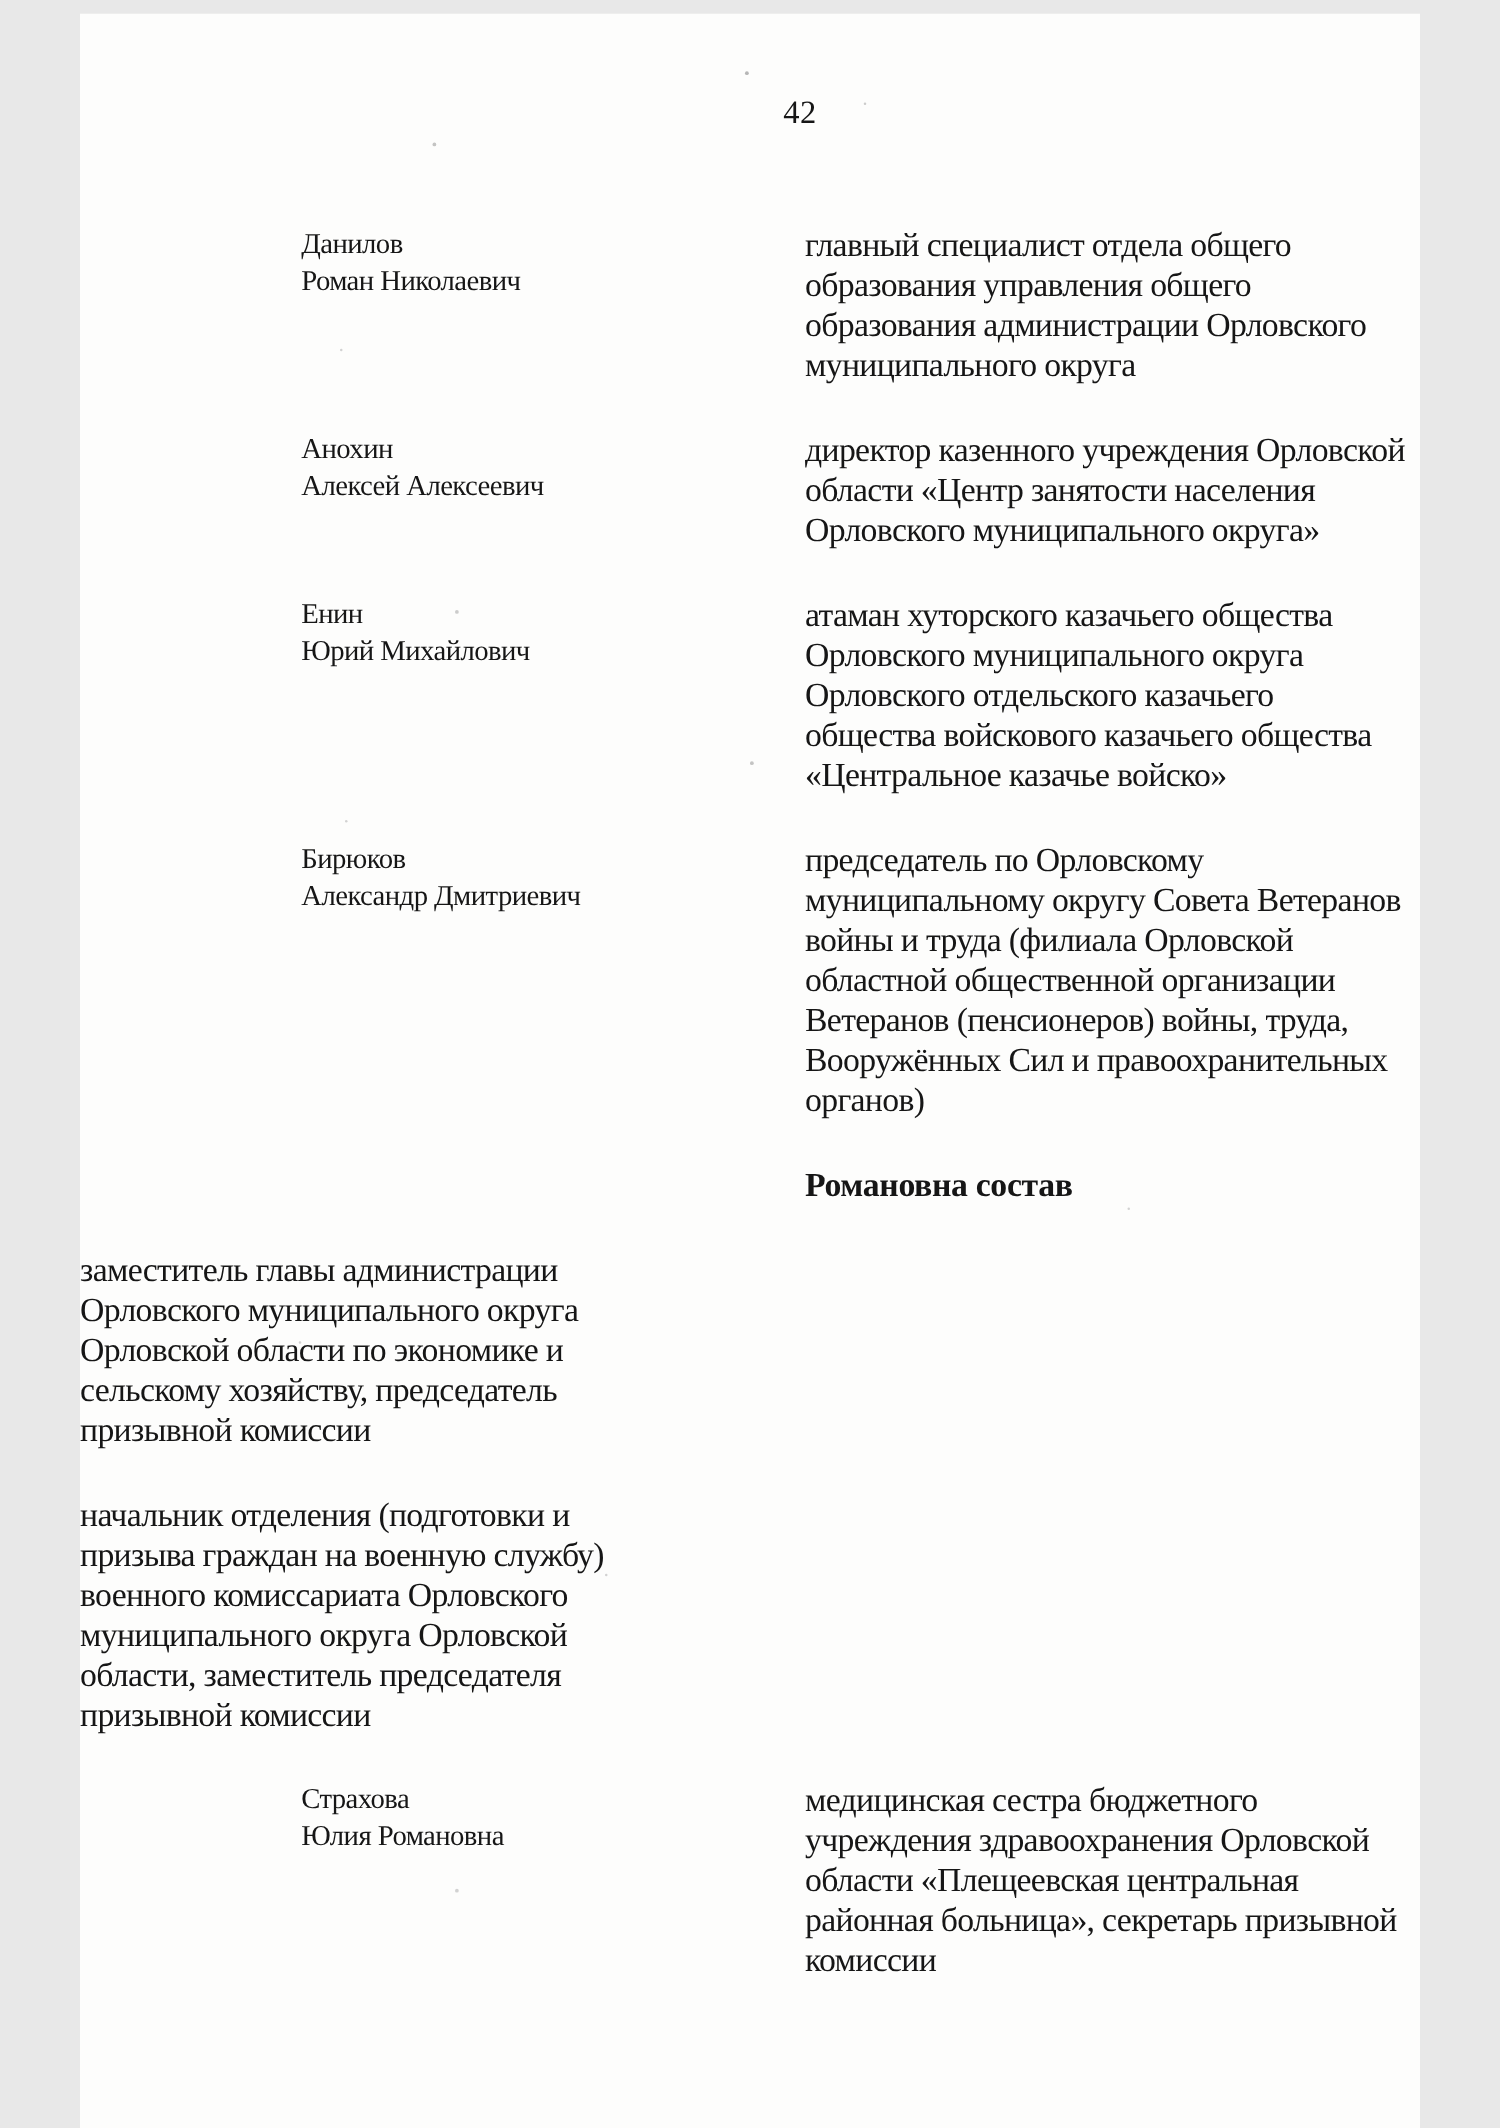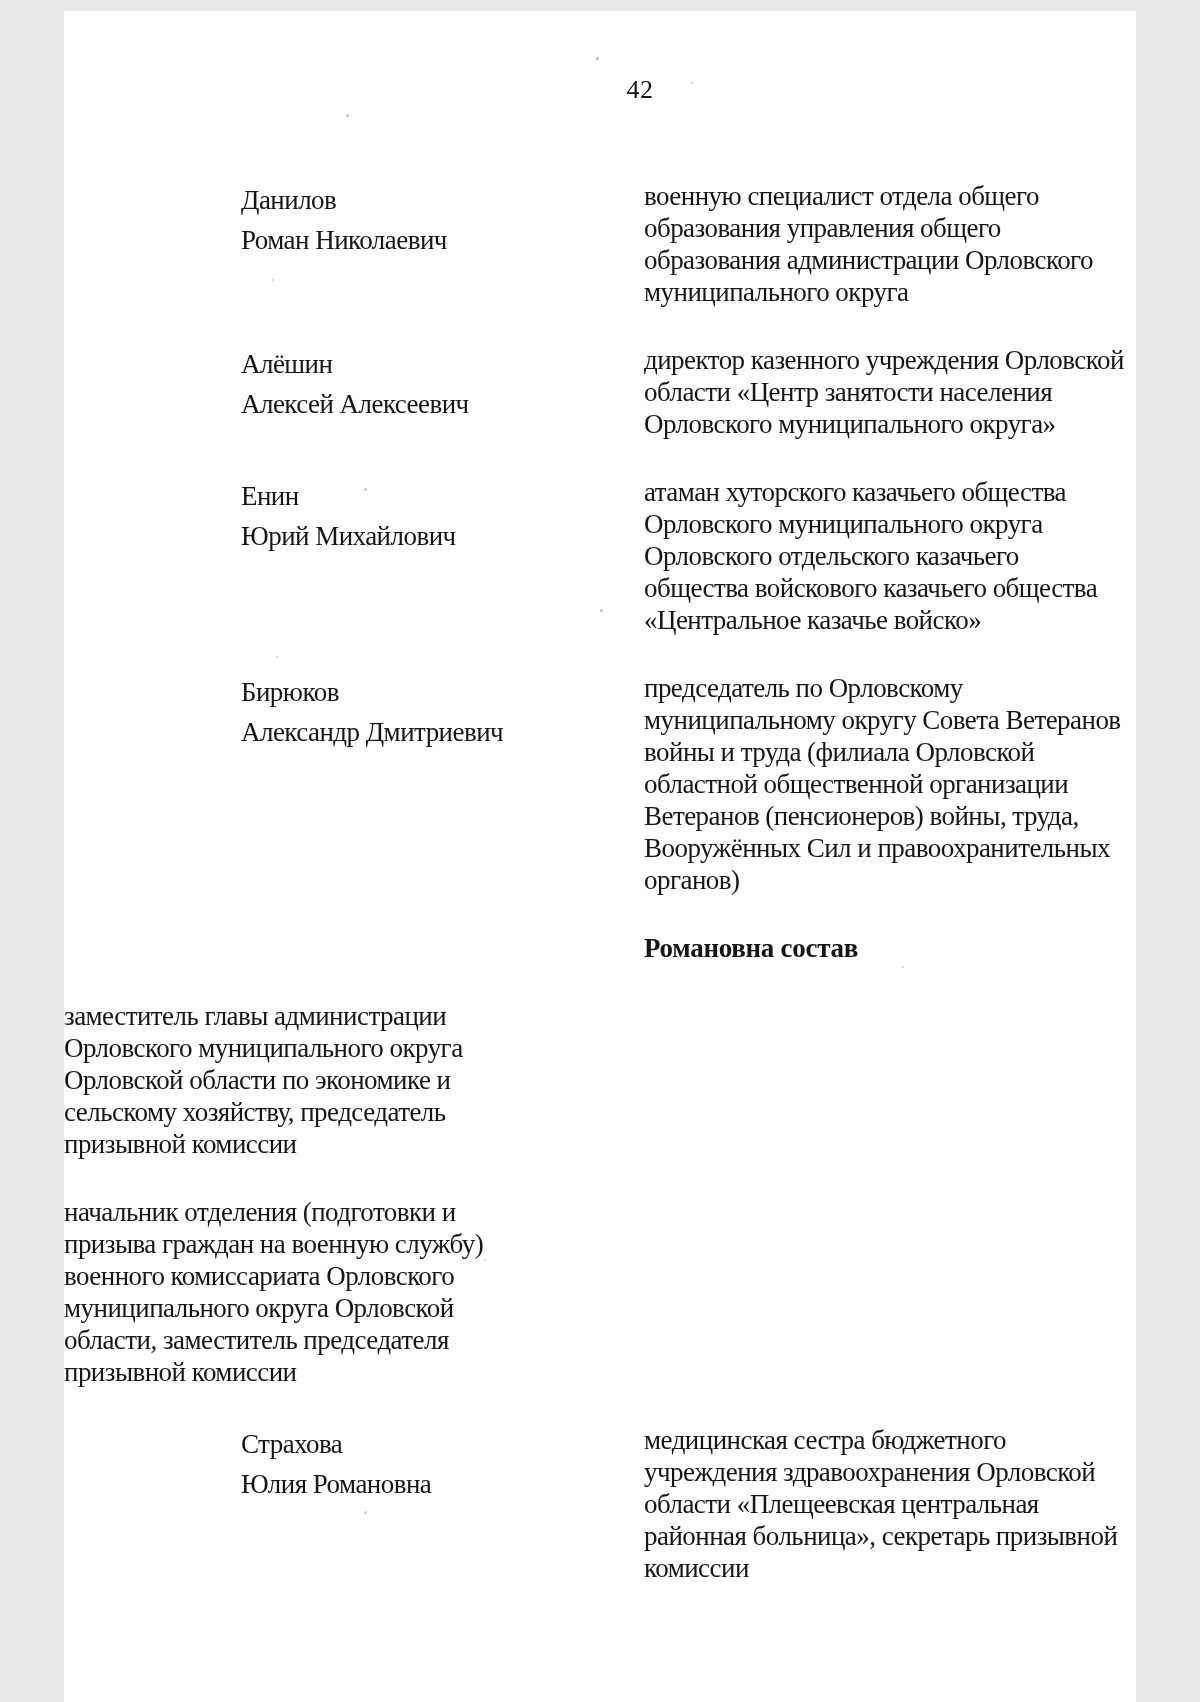"Данилов" .cell-name { font-size: 27px -> 23px; line-height: 40px -> 30px }
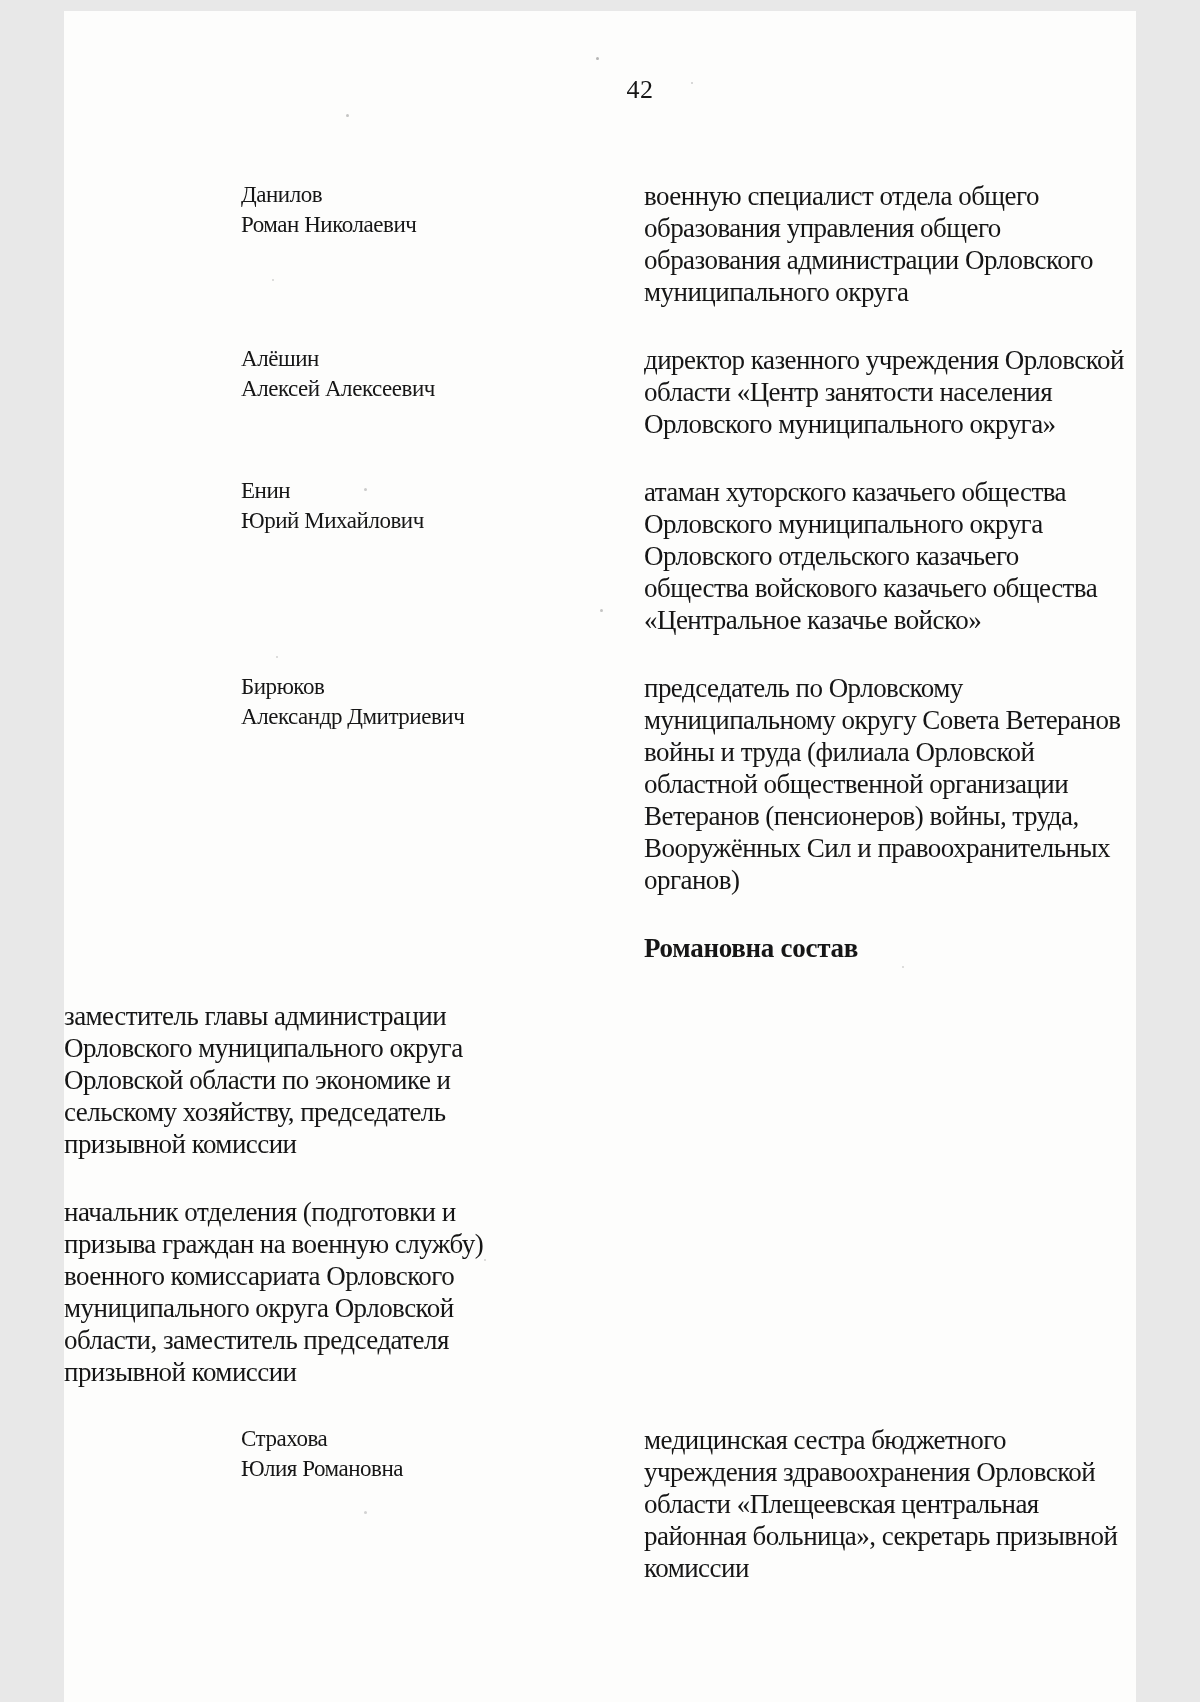"военную специалист отдела общего" div.cell-pos { text: военную -> главный }
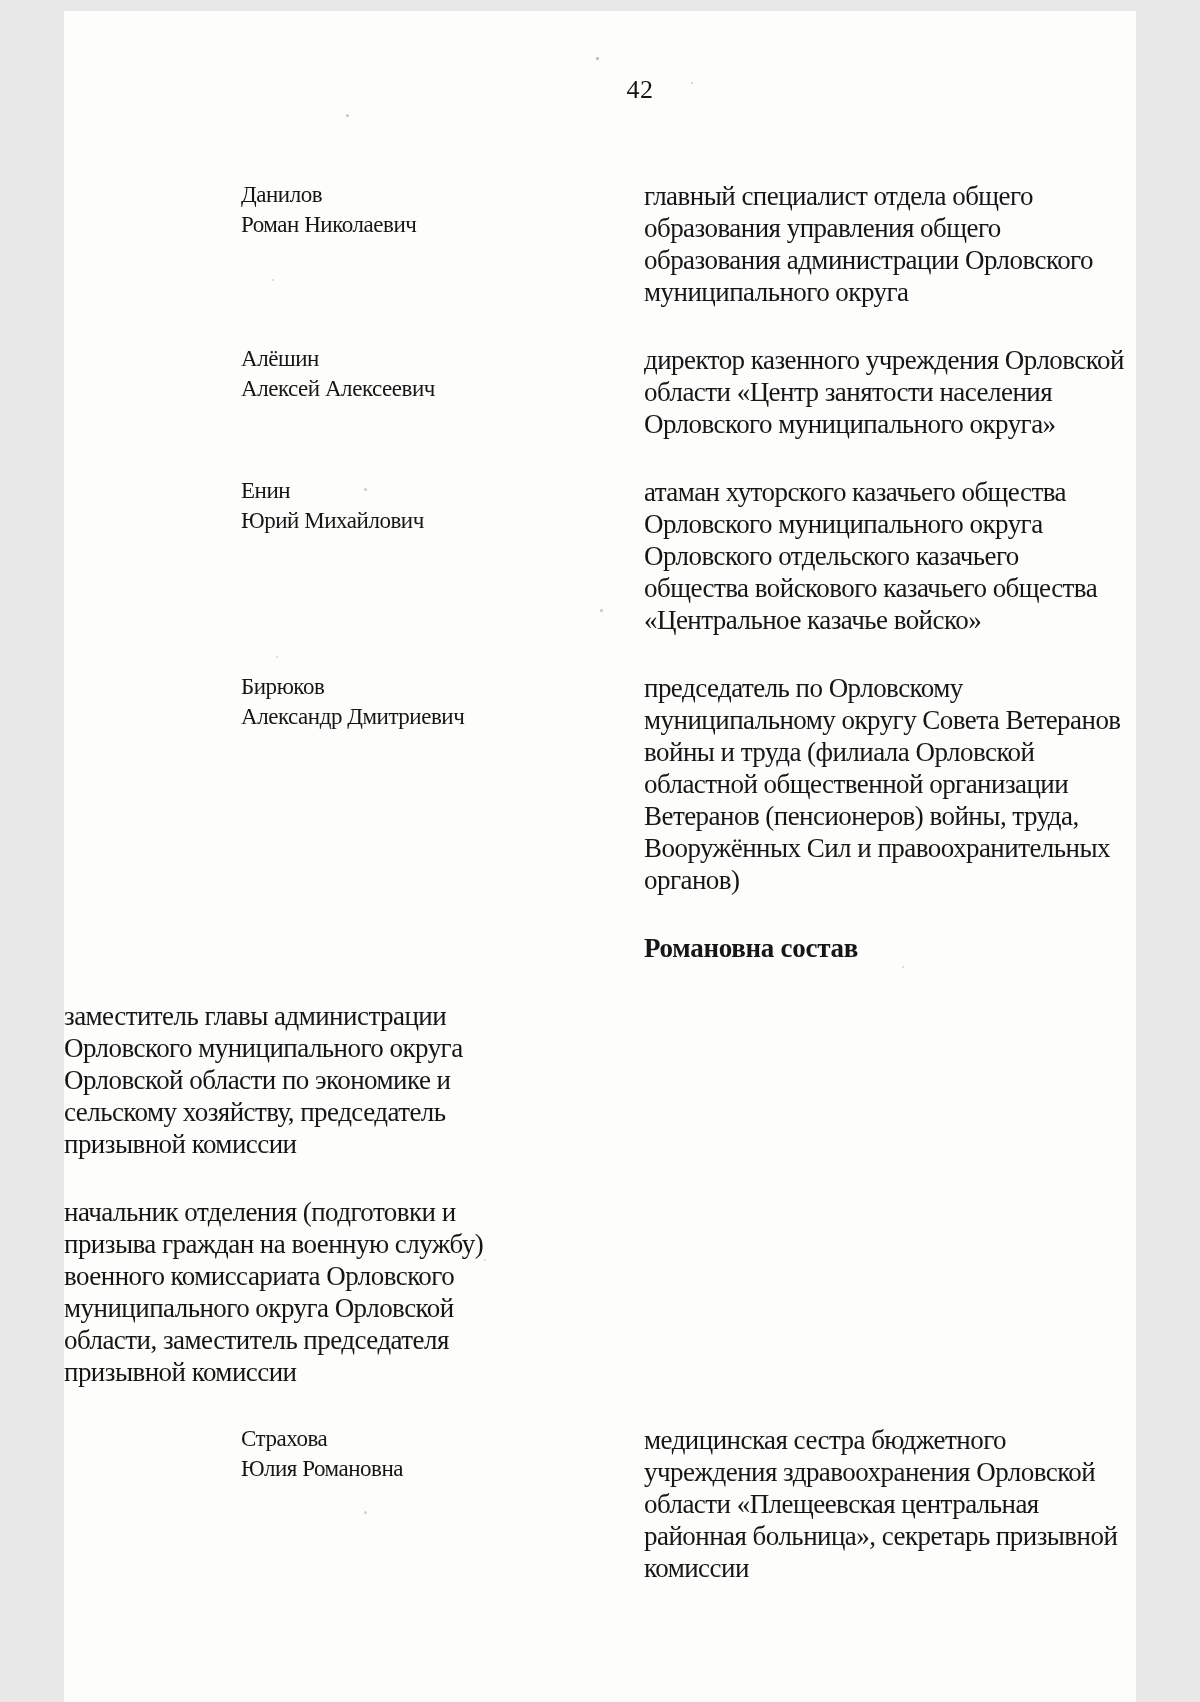"Алёшин" div.cell-name { text: Алёшин -> Анохин }
